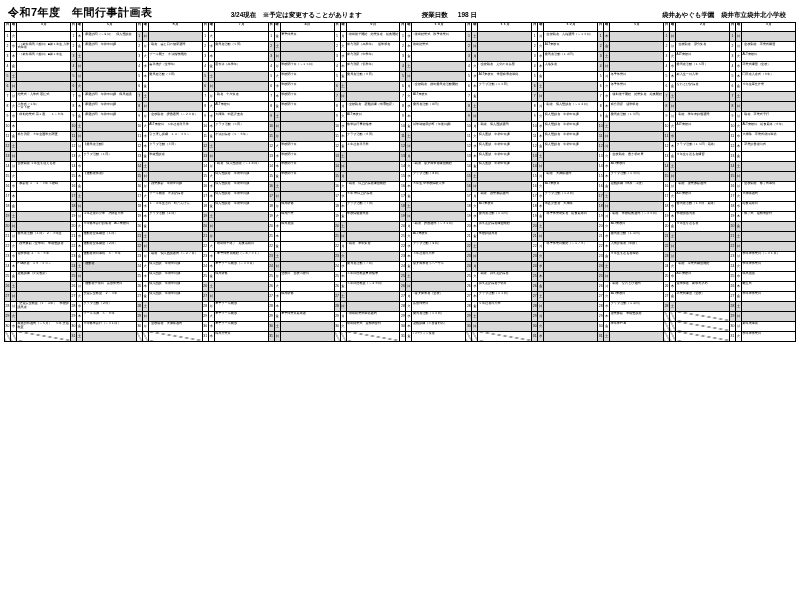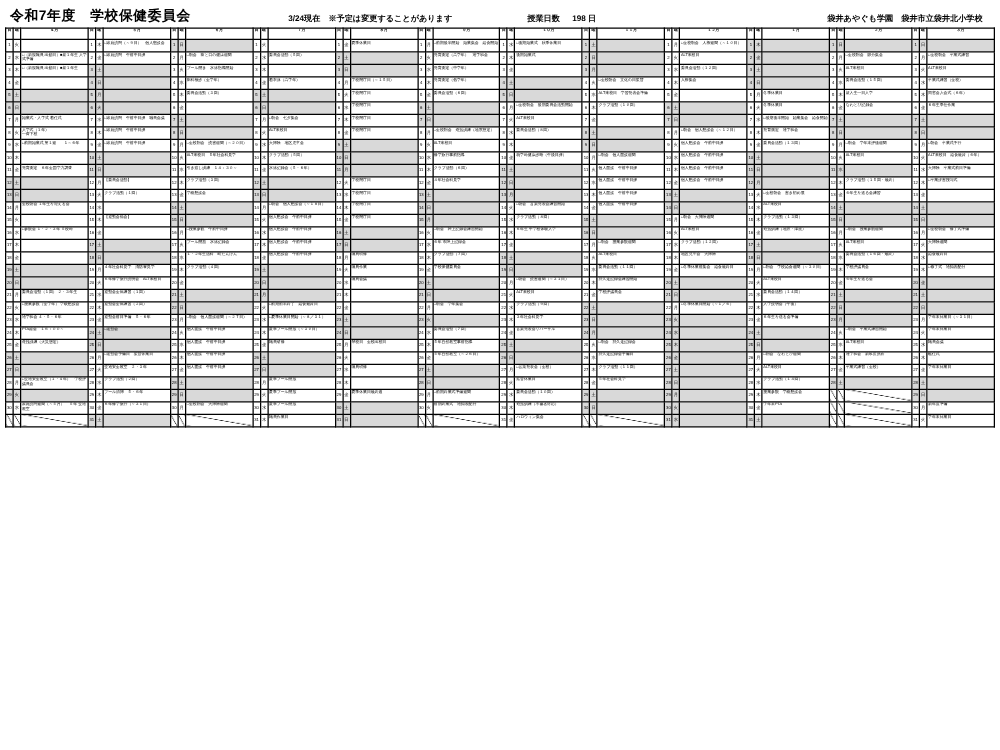"令和7年度 学校保健委員会" span.doc-title { text: 学校保健委員会 -> 年間行事計画表 }
